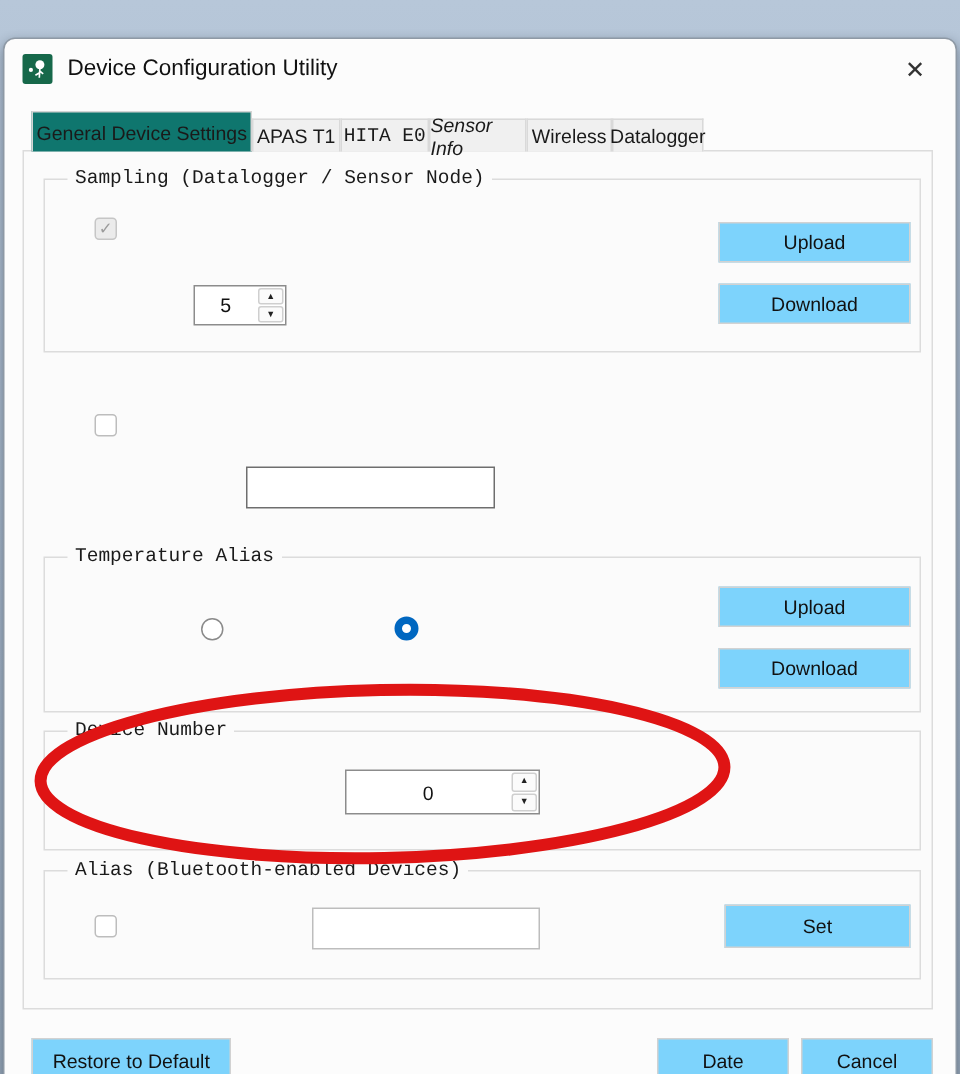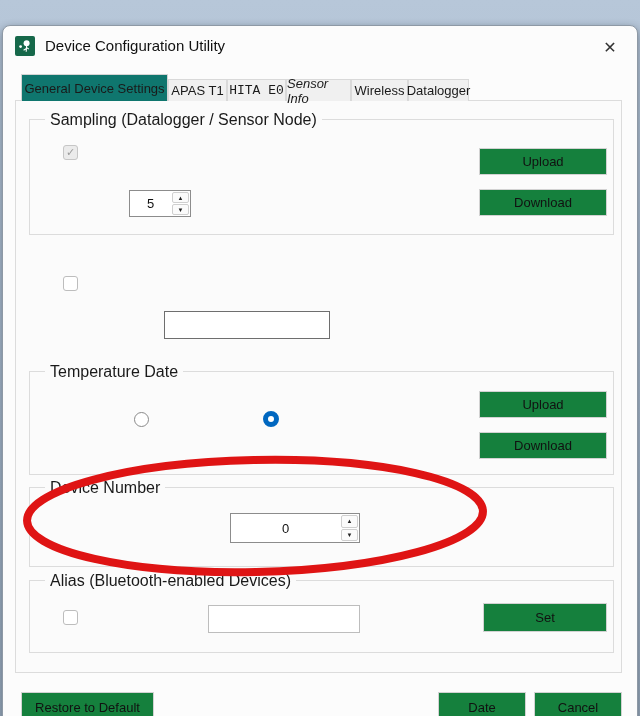"Sampling (Datalogger / Sensor Node)" .group-title { font-family: none -> Liberation Mono, monospace; font-size: 16px -> 13px }
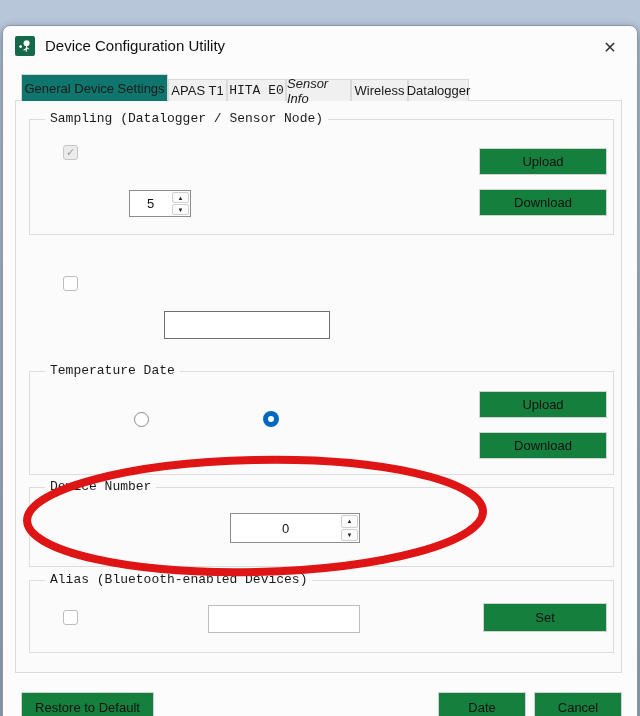"Upload" .btn { background: #15803d -> #7dd3fc }
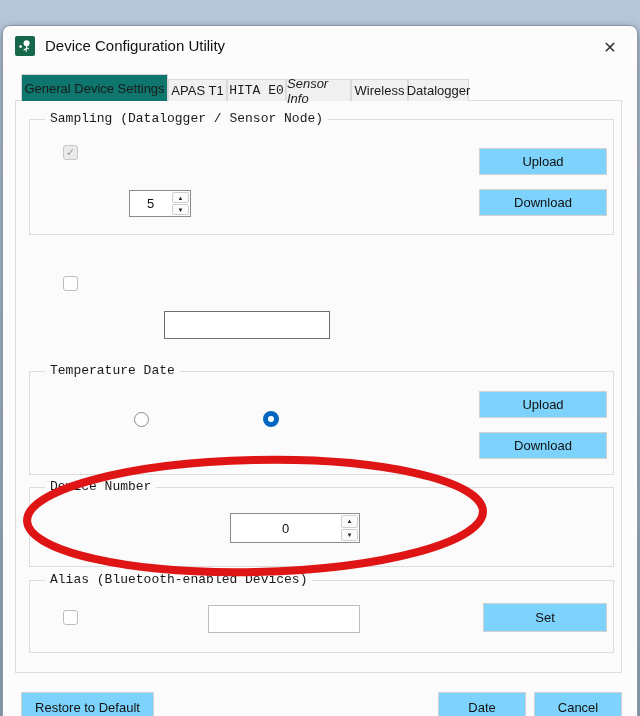"Temperature Date" div.group-title { text: Date -> Alias }
